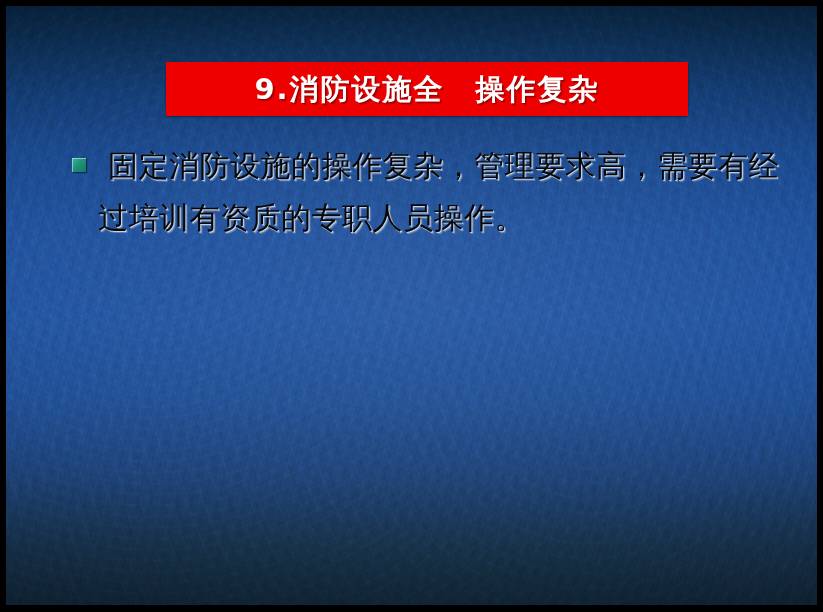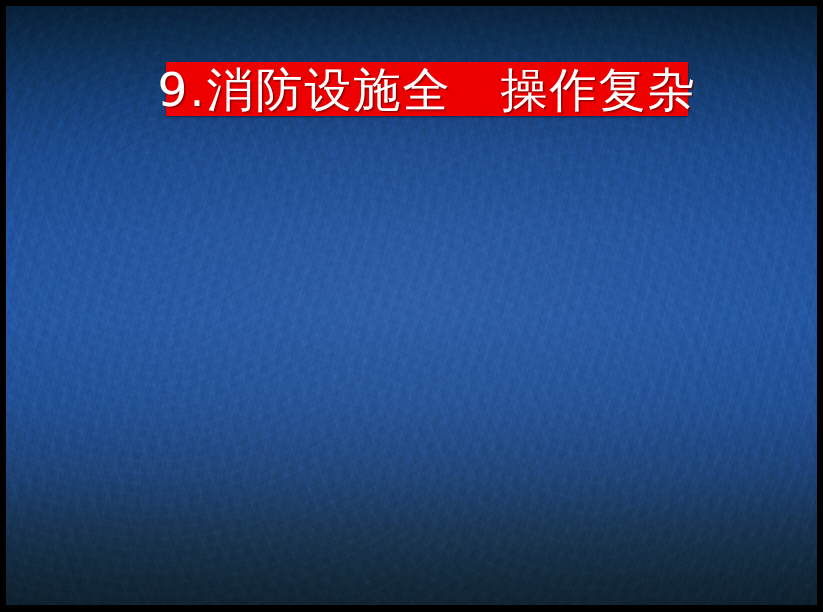"9.消防设施全 操作复杂" .title-text { font-size: 47px -> 29px; font-weight: normal -> bold }
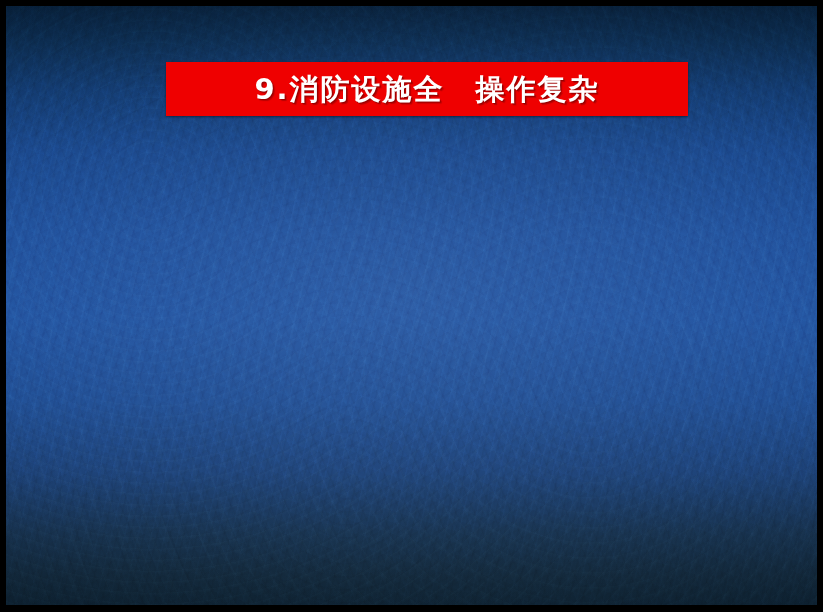"固定消防设施的操作复杂，管理要求高，需要有经过培训有资质的专职人员操作。" div.bullet-row { html: none -> <div> <span></span> <span> 固定消防设施的操作复杂，管理要求高，需要有经过培训有资质的专职人员操作。</span> </div> }
